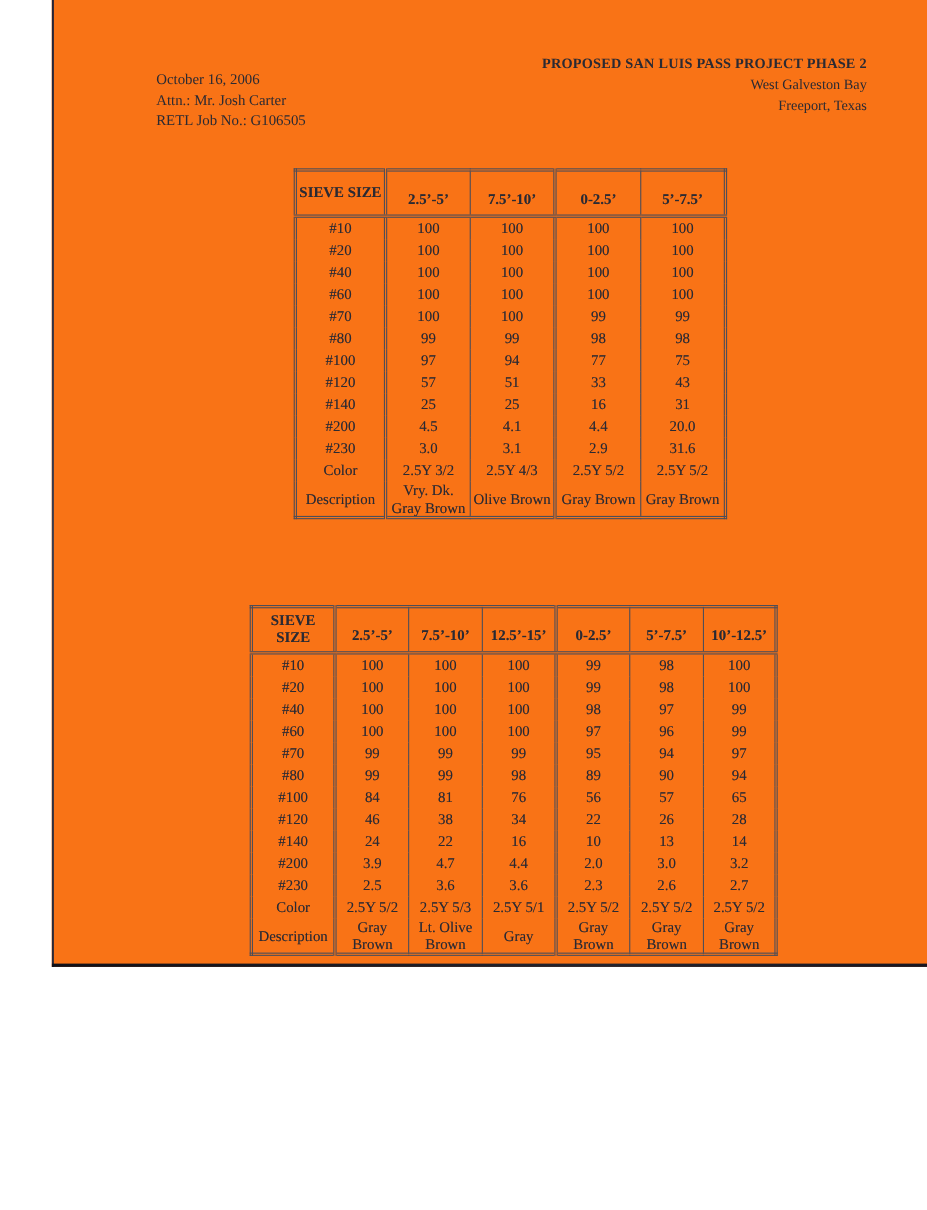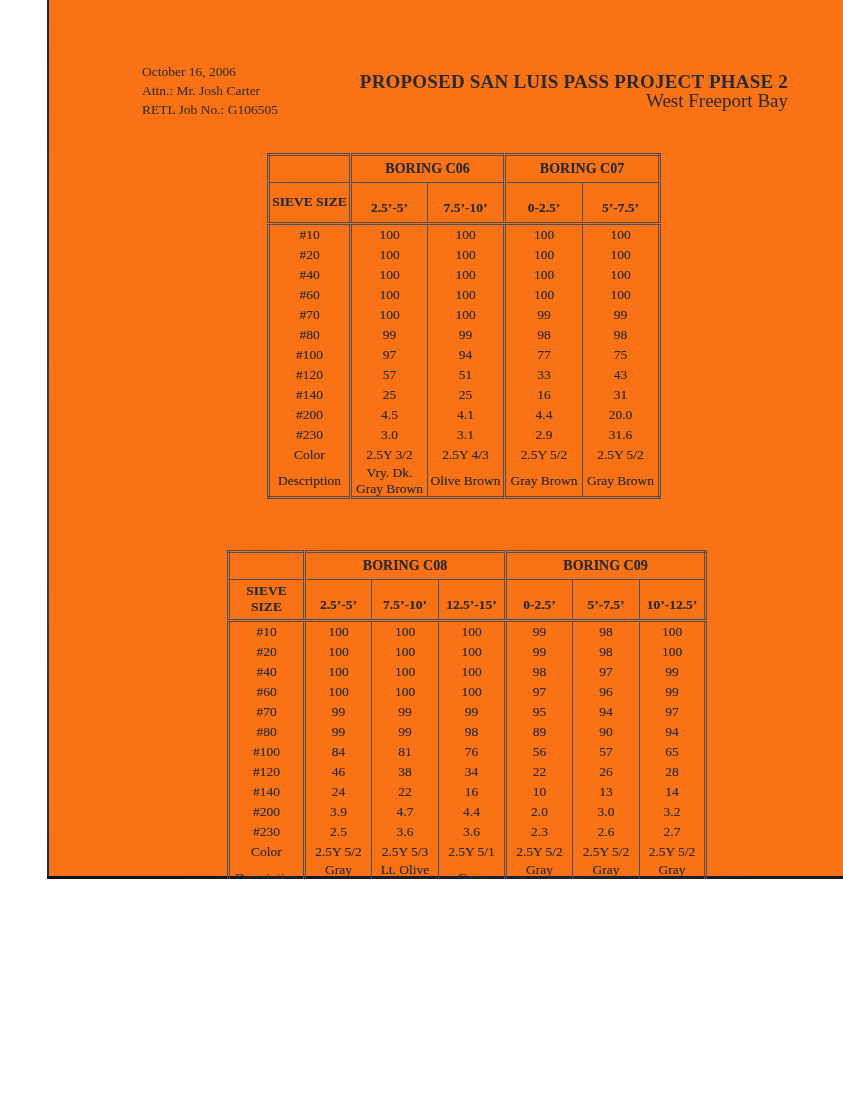"PROPOSED SAN LUIS PASS PROJECT" .header-right { font-size: 19px -> 13px; top: 72px -> 48px }
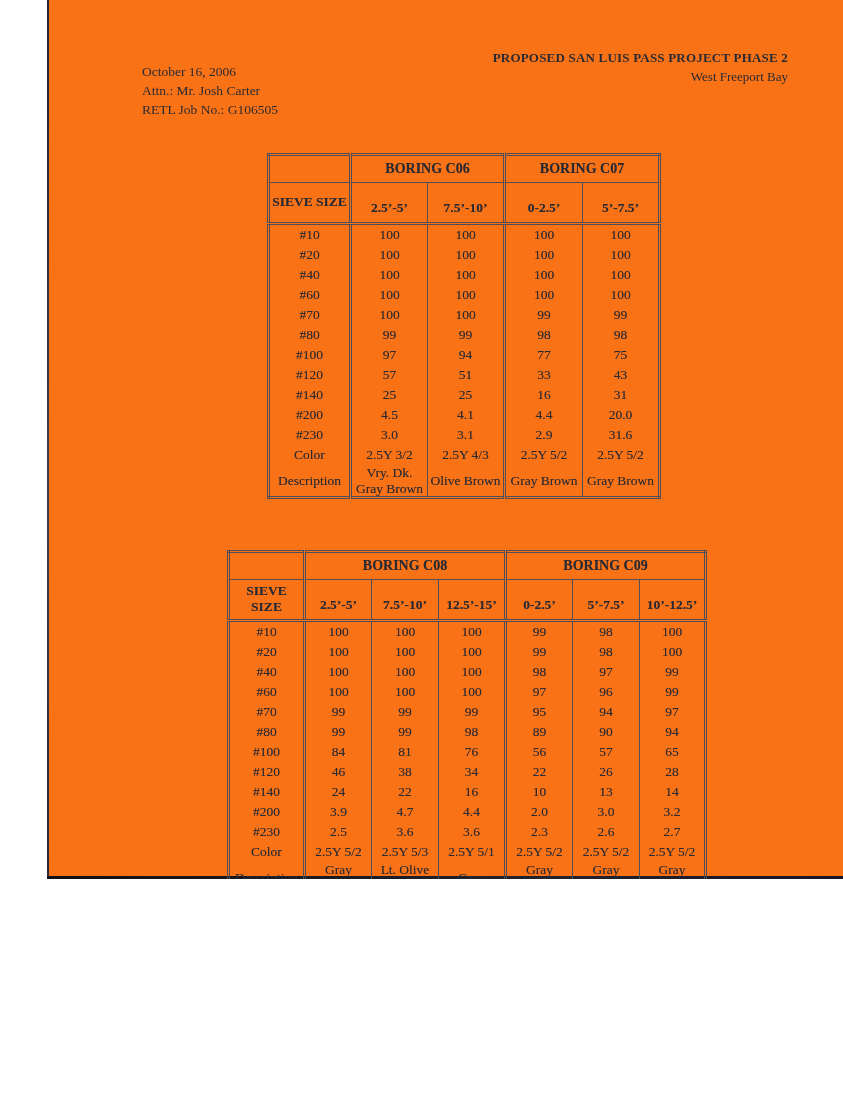"West Freeport Bay" div { text: Freeport -> Galveston }
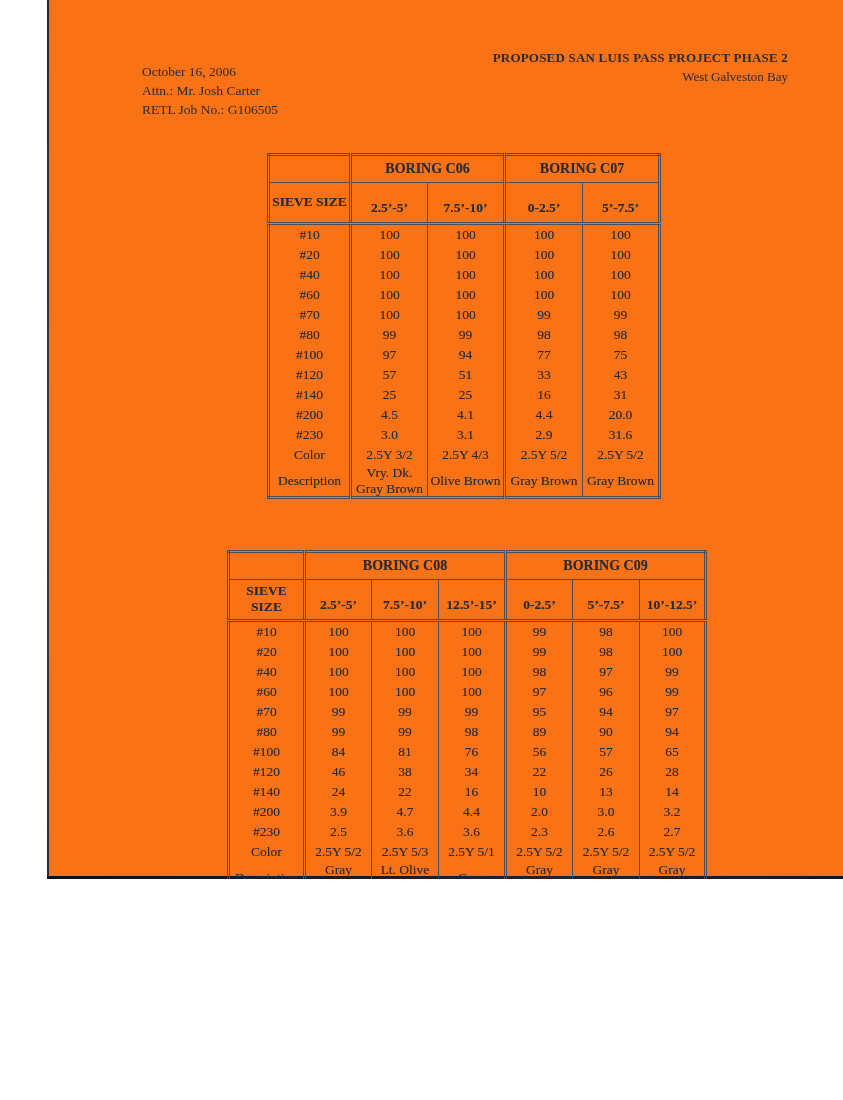"Freeport, Texas" div { html: none -> <div>Freeport, Texas</div> }
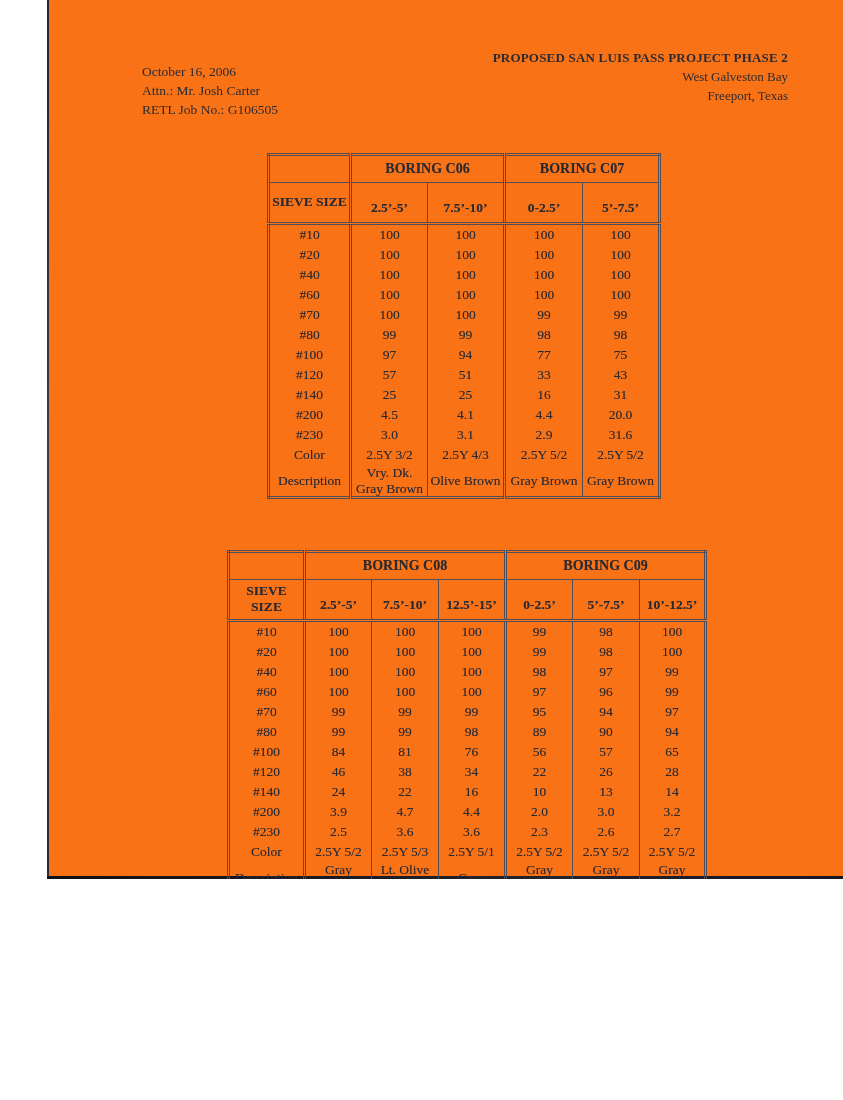"BORING C06" tr.grow { html: <tr> <th></th> <th>BORING C06</th> <th>BORING C07</th> </tr> -> none }
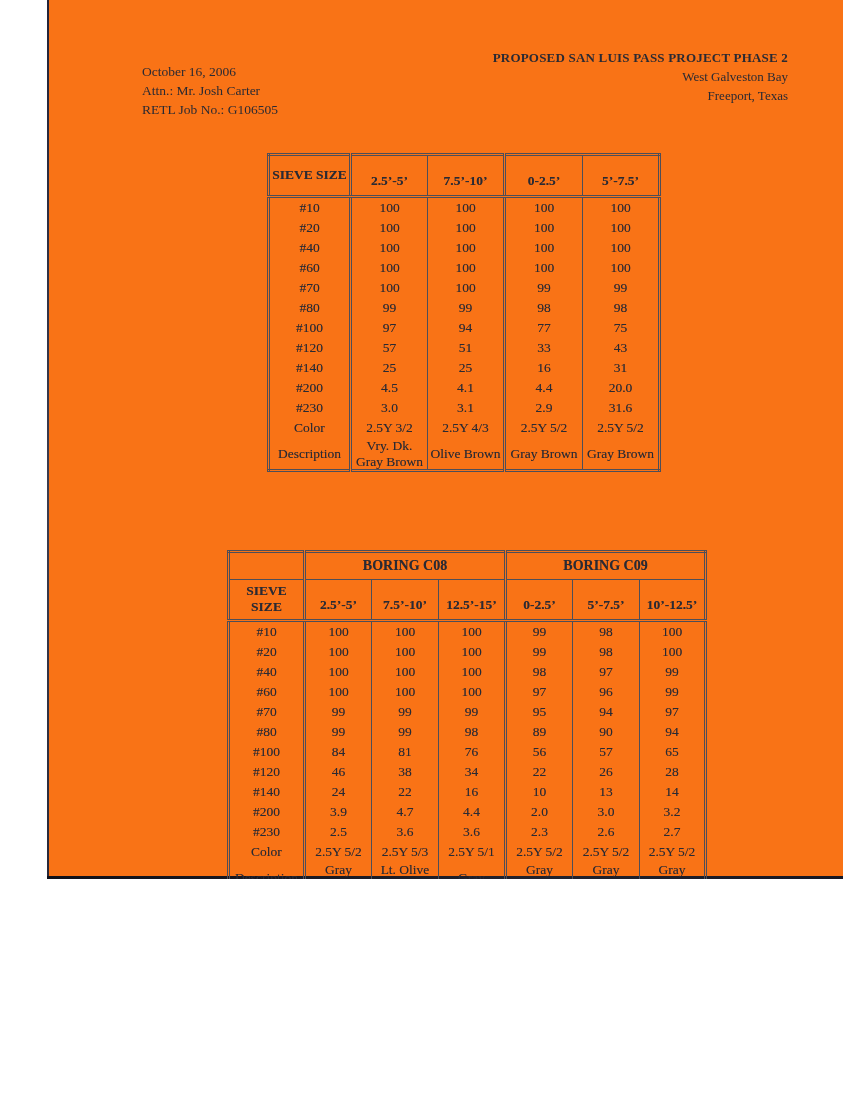"BORING C08" tr.grow { html: <tr> <th></th> <th>BORING C08</th> <th>BORING C09</th> </tr> -> none }
